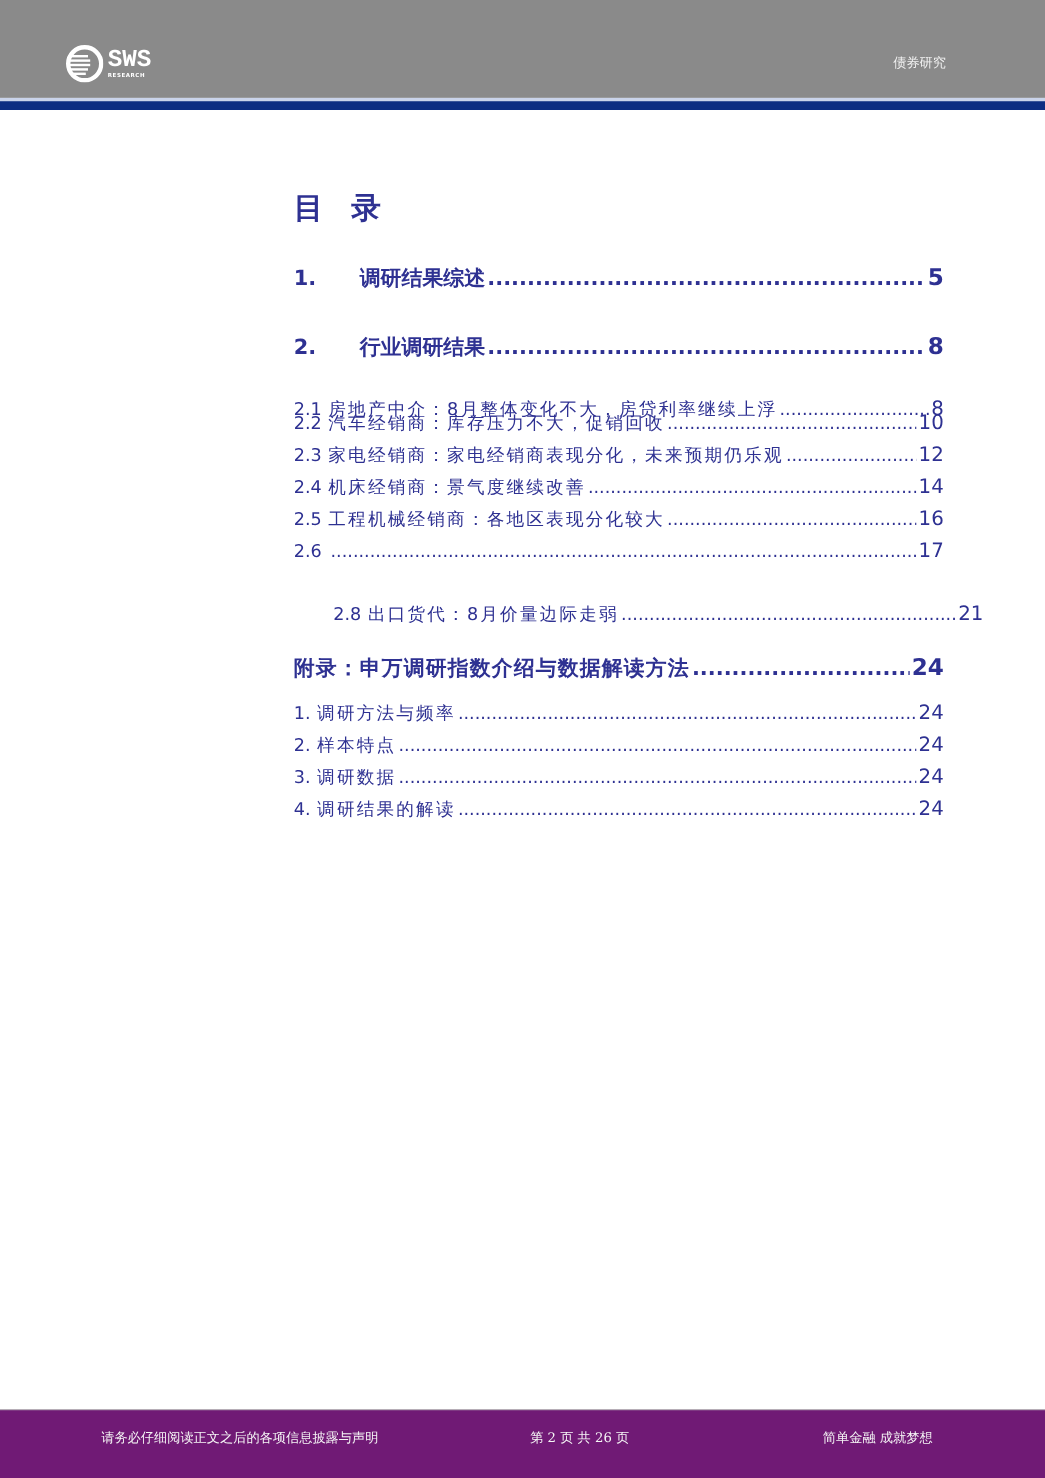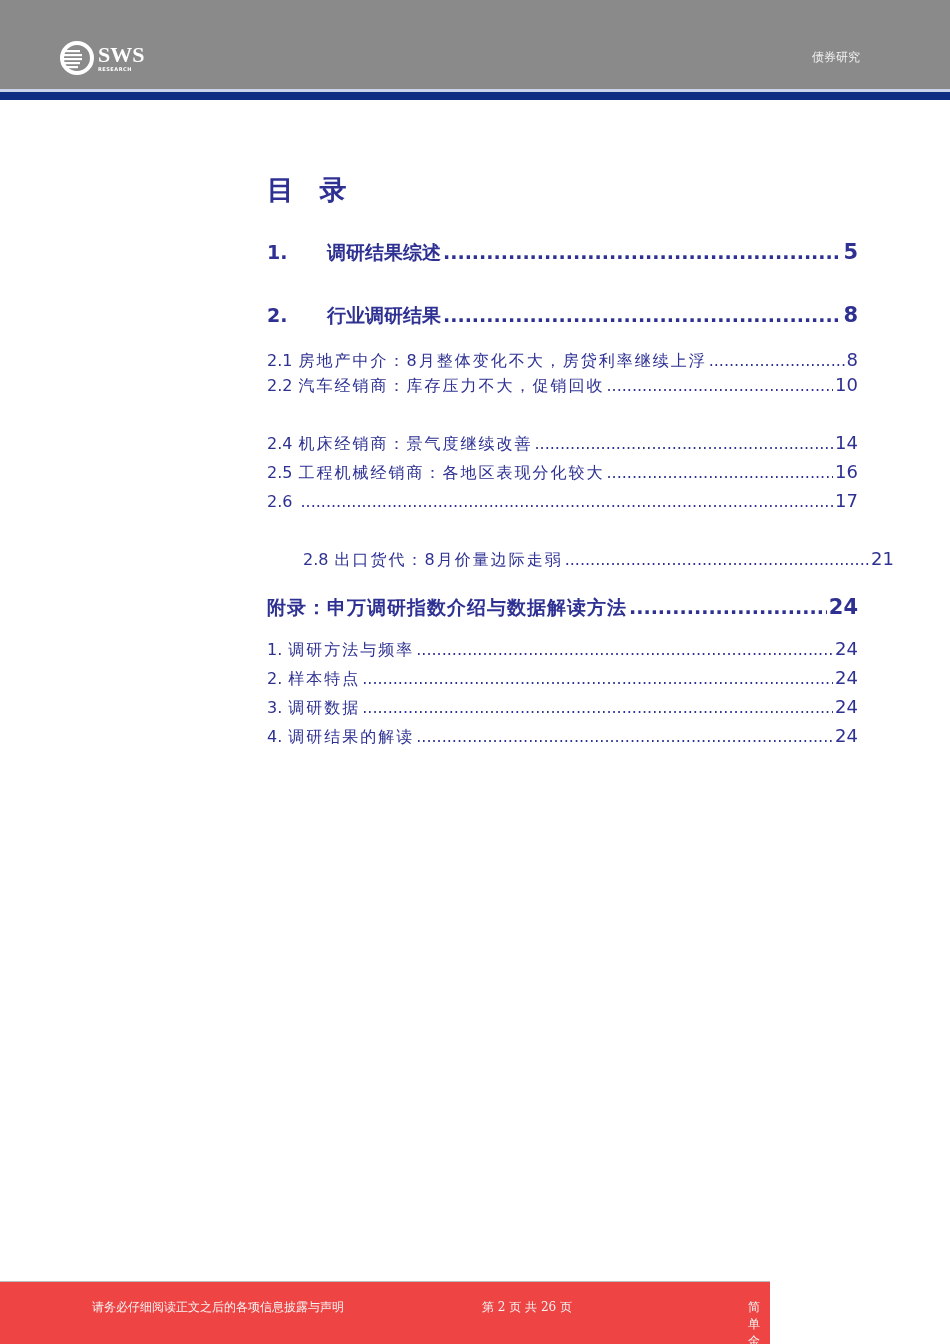"SWS" .logo-sws { font-family: Liberation Serif, serif -> Liberation Mono, monospace }
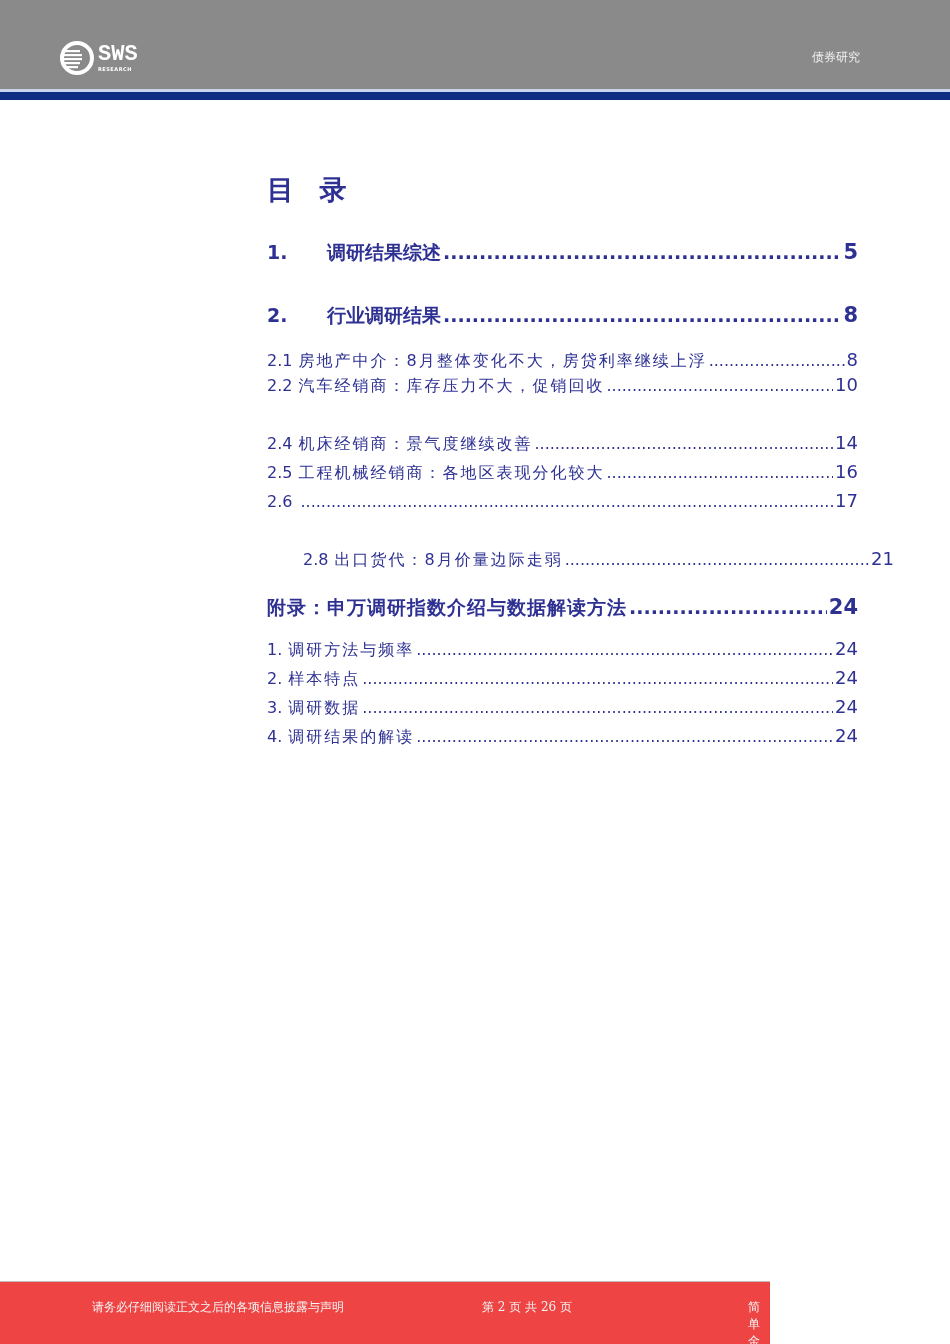"2.1" div.row { top: 179px -> 191px }
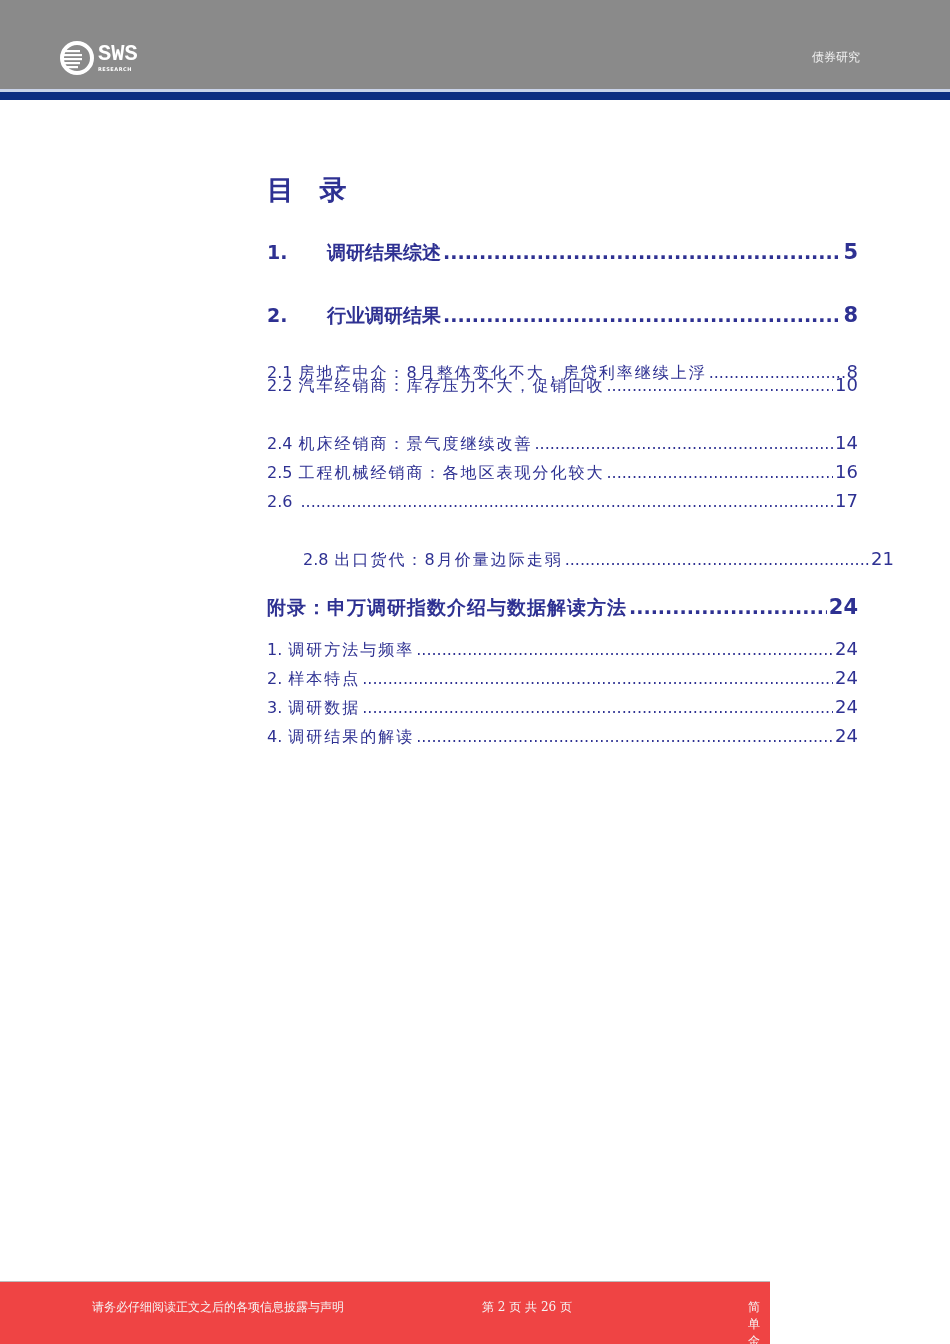"2.3" div.row { html: none -> <div> <span>2.3</span> <span>家电经销商：家电经销商表现分化，未来预期仍乐观</span> <span></span> <span>12</span> </div> }
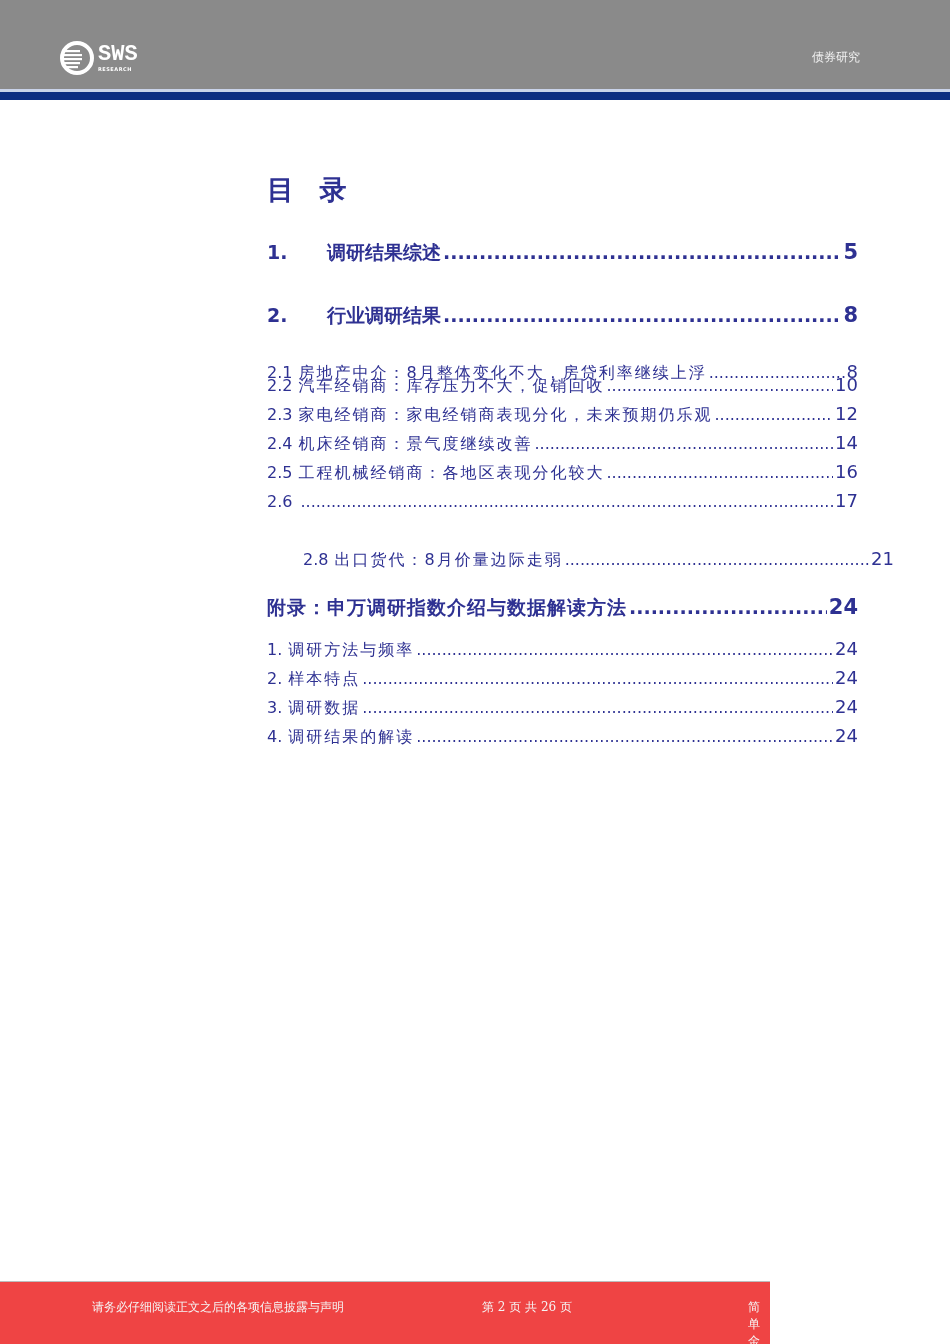"请务必仔细阅读正文之后的各项信息披露与声明" .footer { background: #ef4444 -> #701a75; width: 770px -> 950px }
